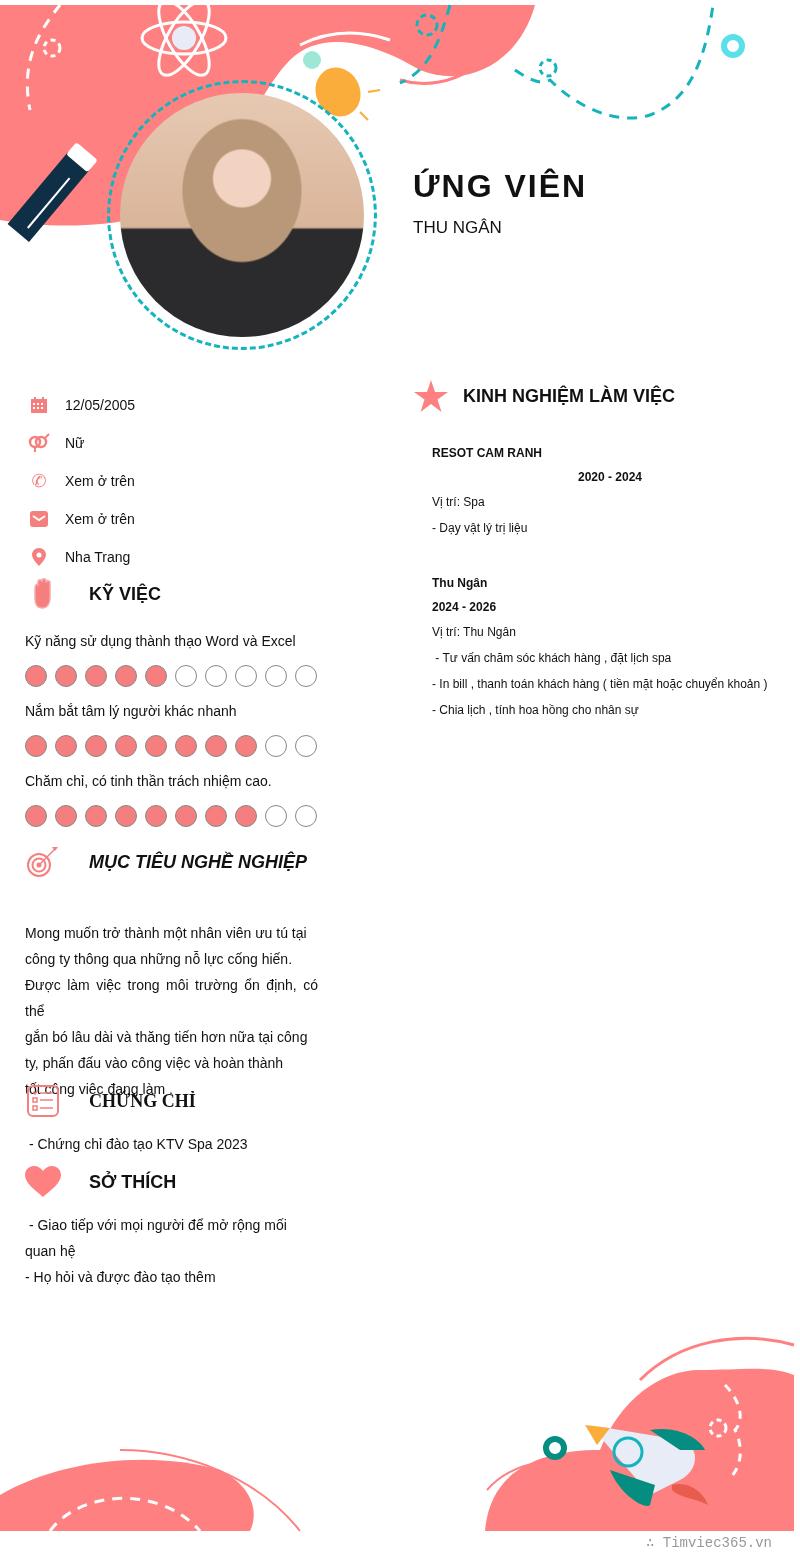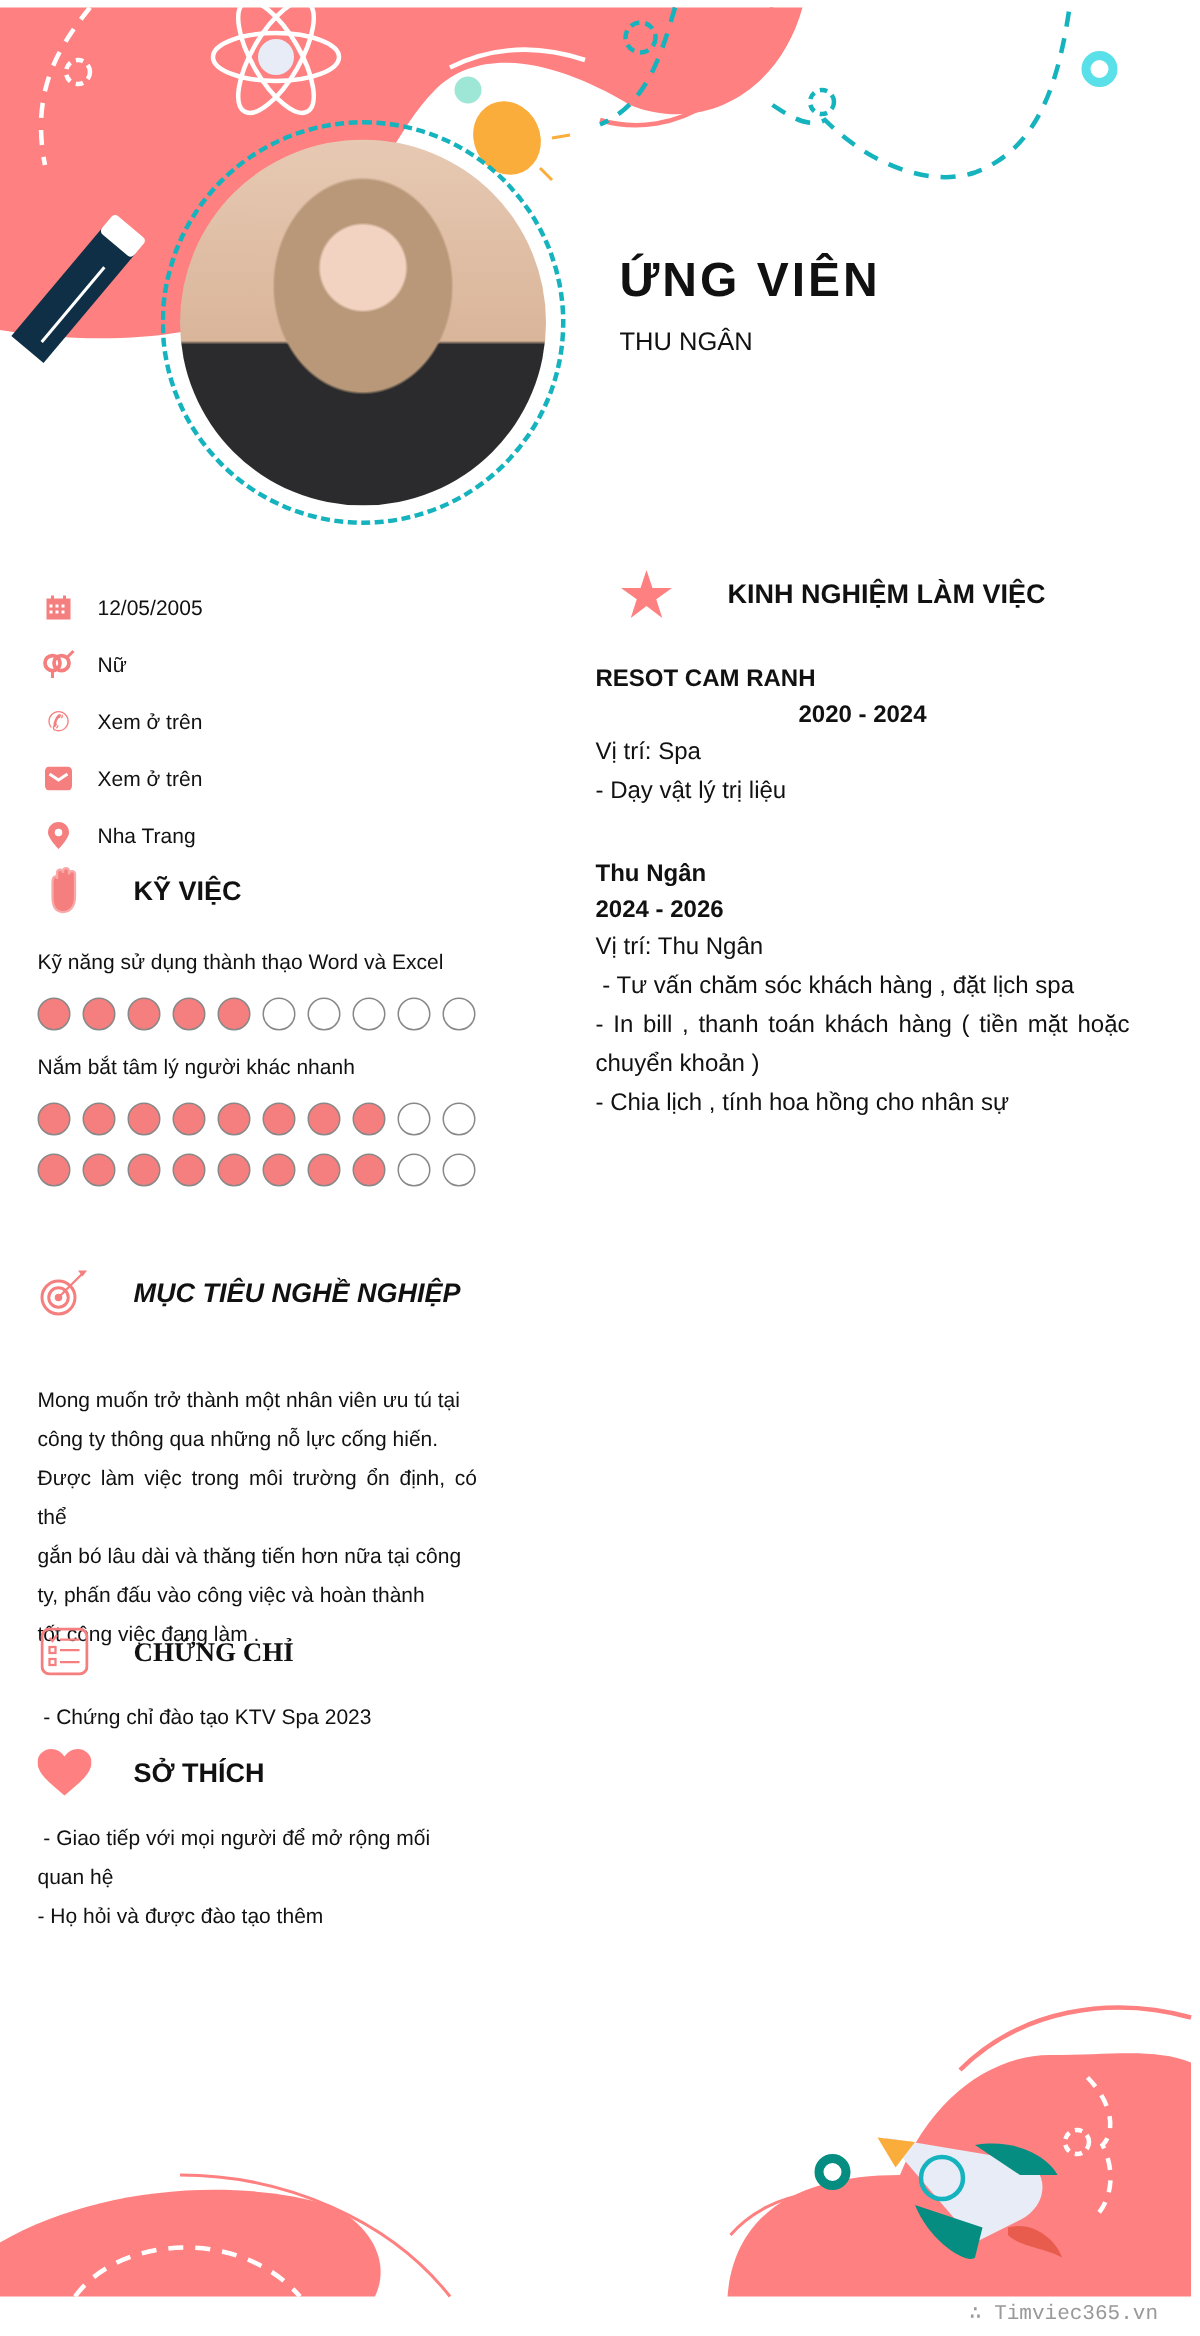"KINH NGHIỆM LÀM VIỆC" div.sec-head { gap: 22px -> none }
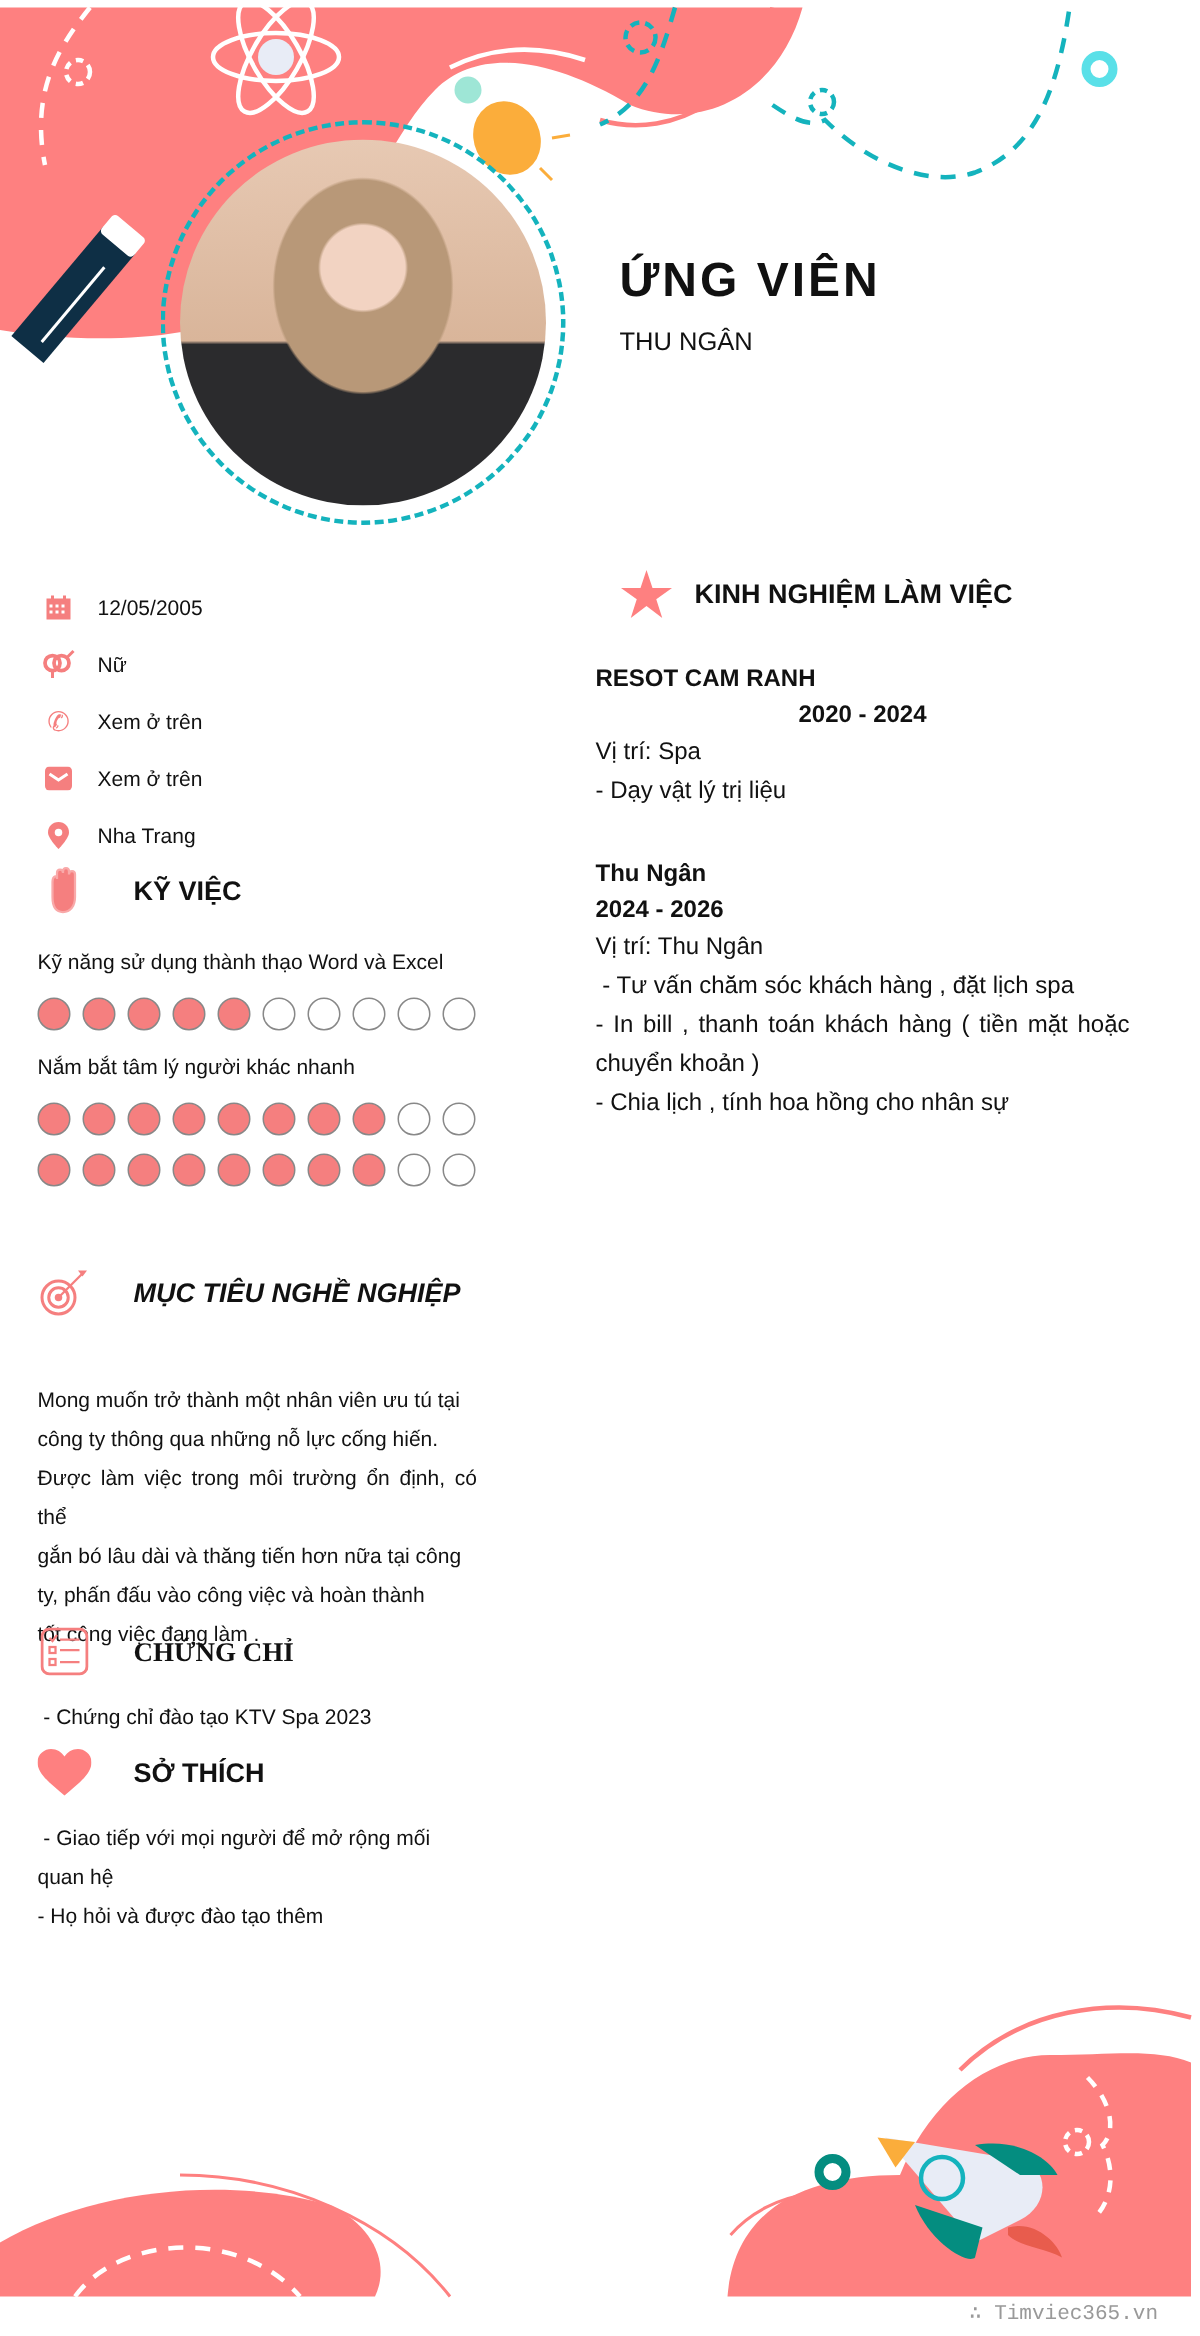"RESOT CAM RANH" .exp { font-size: 16px -> 12px; left: 397px -> 432px }
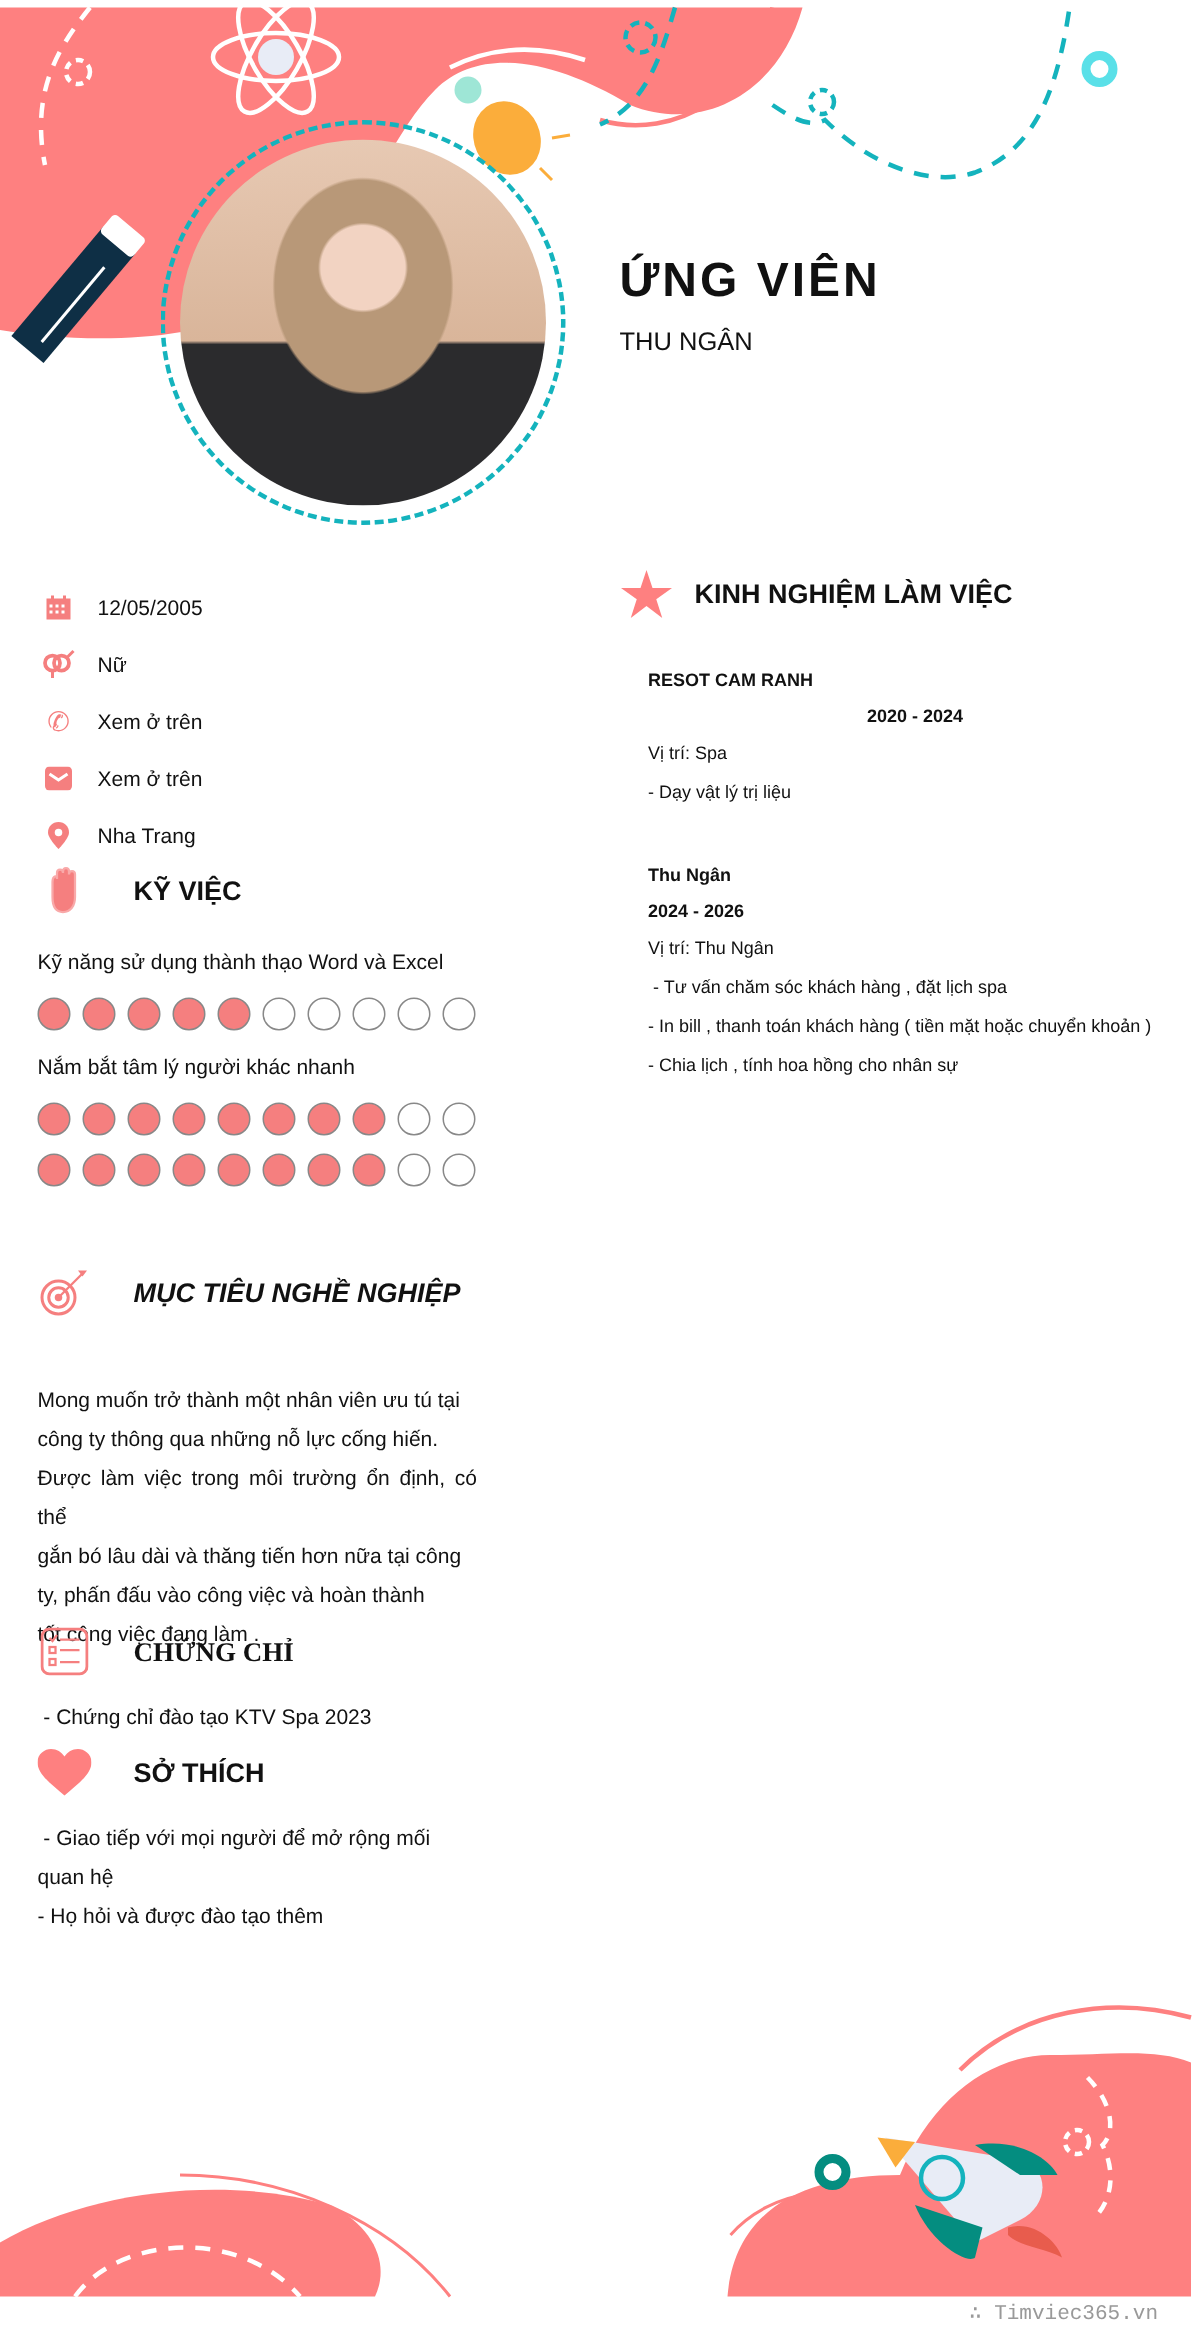"Chăm chỉ, có tinh thần" div.skill-label { html: none -> <div>Chăm chỉ, có tinh thần trách nhiệm cao.</div> }
